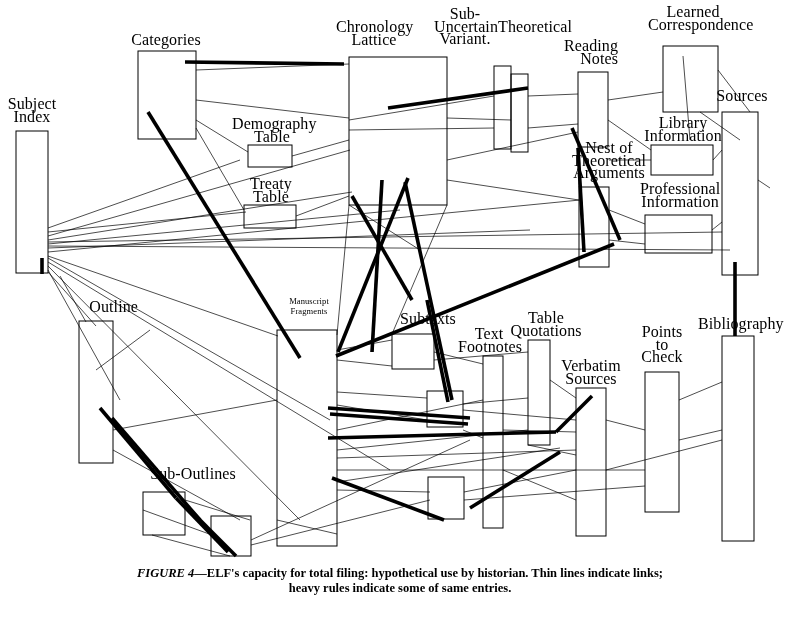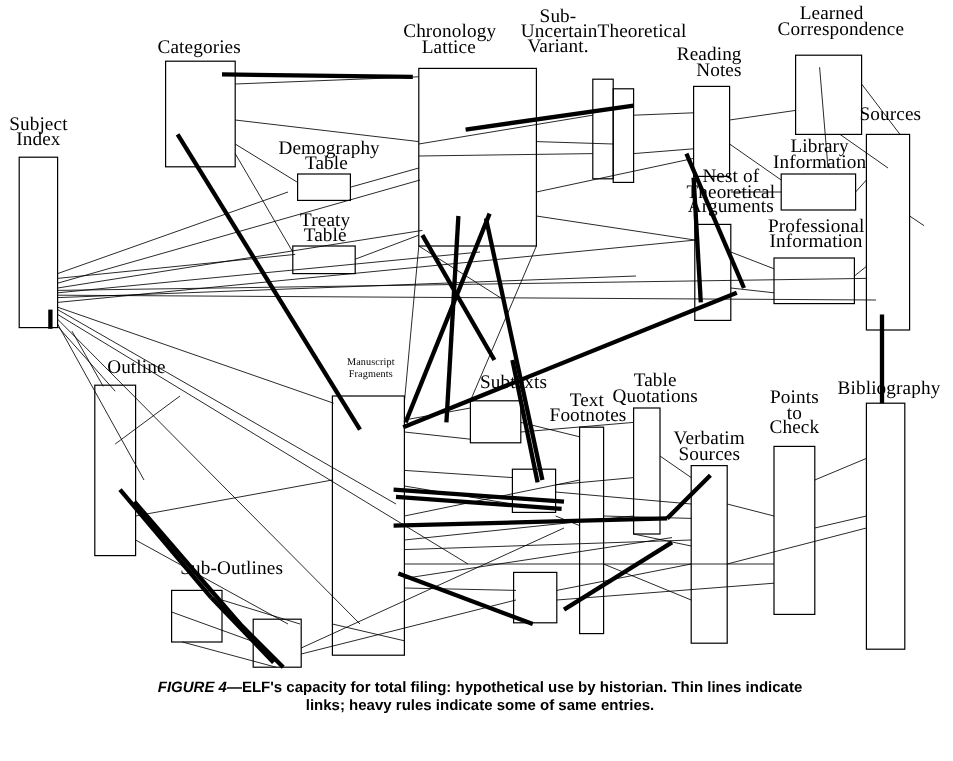"FIGURE 4—ELF's capacity for total" #caption { font-family: Liberation Sans, sans-serif -> Liberation Serif, serif }
